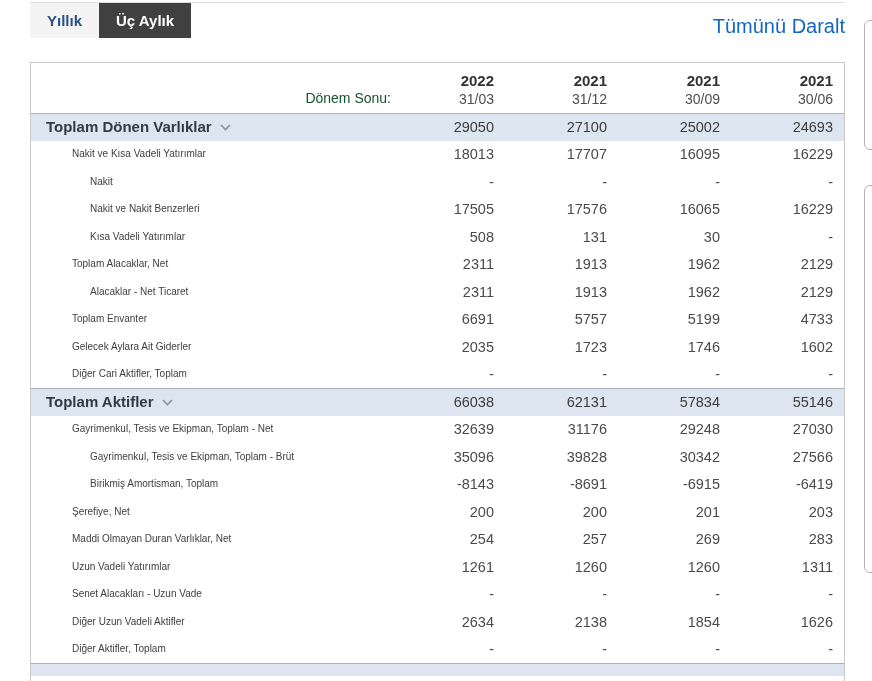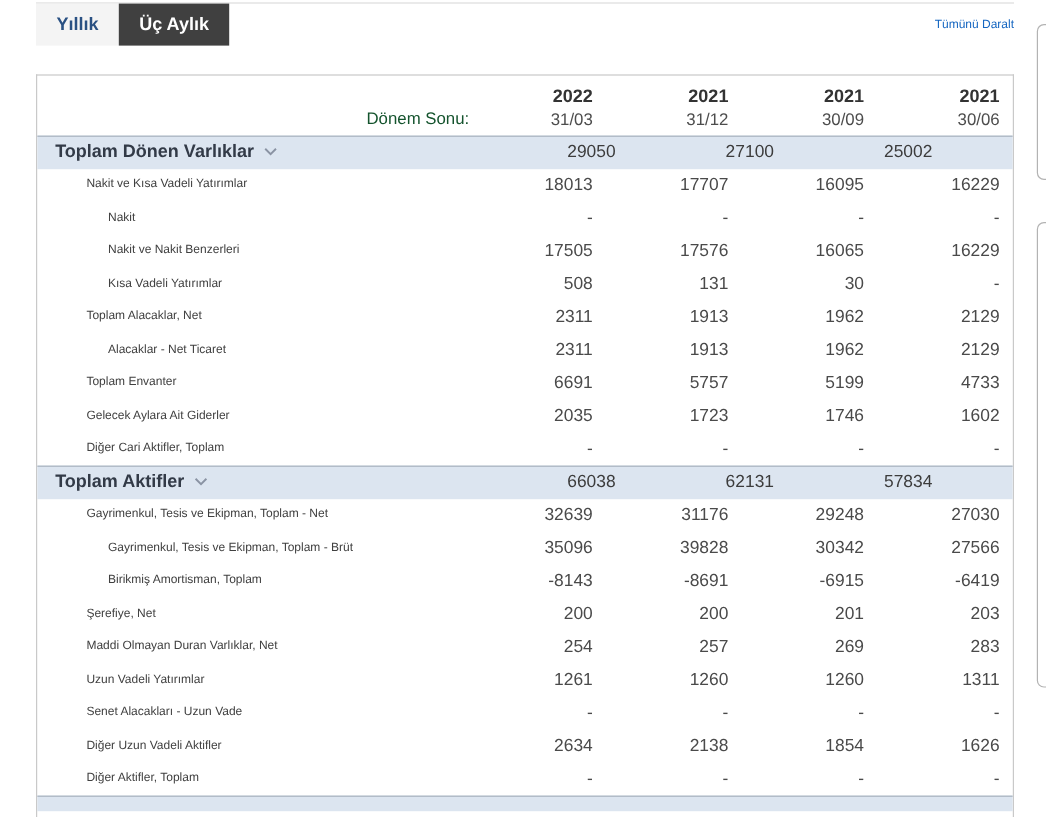"Tümünü Daralt" .collapse-link { font-size: 10px -> 20px }
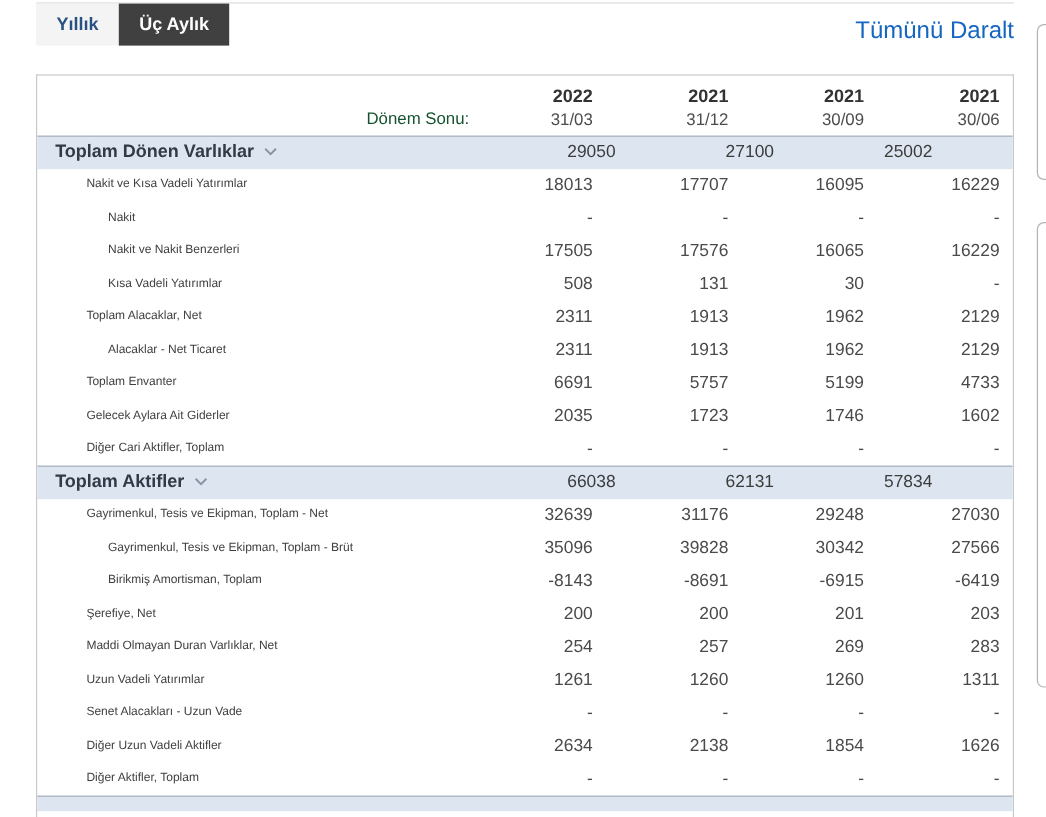"Toplam Dönen Varlıklar" .row.section { gap: 19px -> none }
